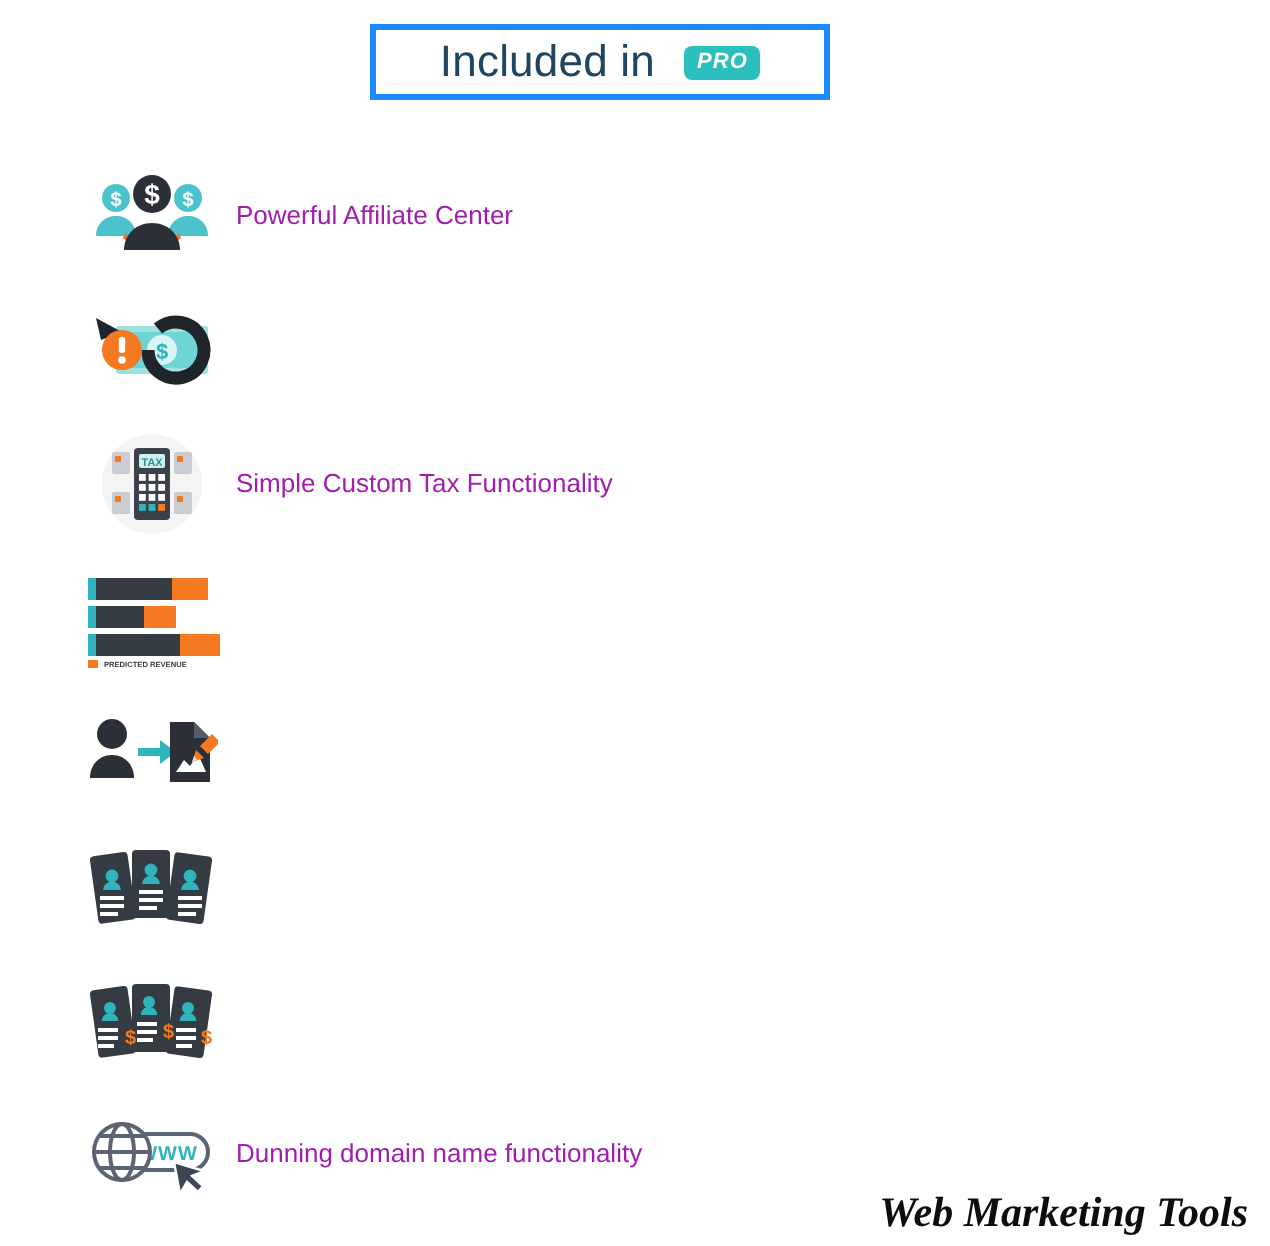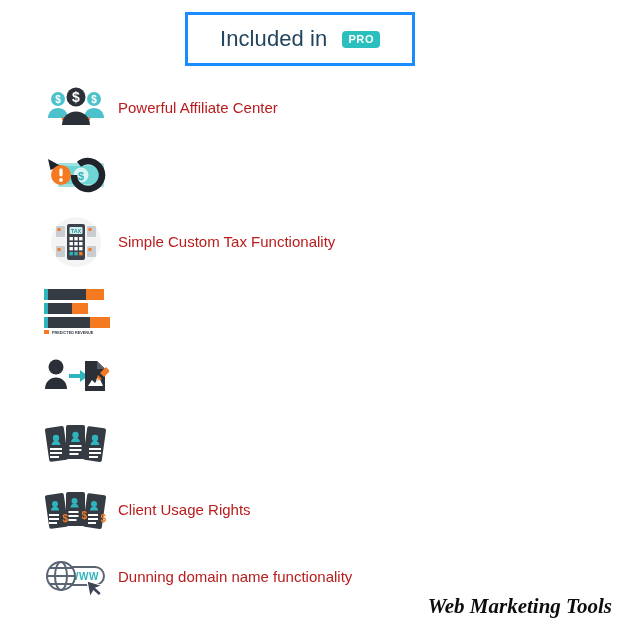"Included in" .header-wrap { height: 54px -> 38px }
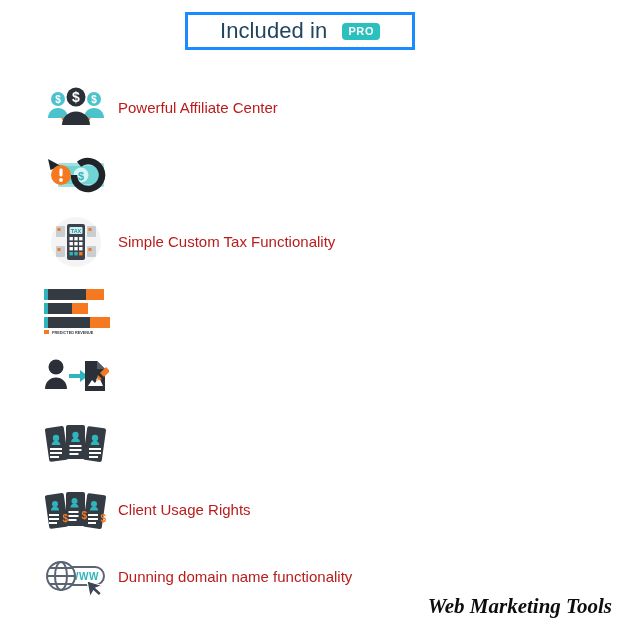"PRO" .pro-badge { font-style: none -> italic }
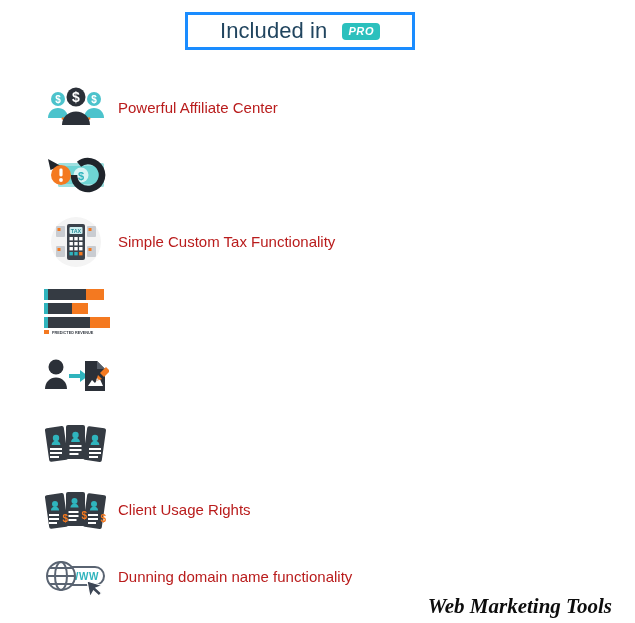"Powerful Affiliate Center" .feature-label { color: #b91c1c -> #a21caf; font-size: 15px -> 13px }
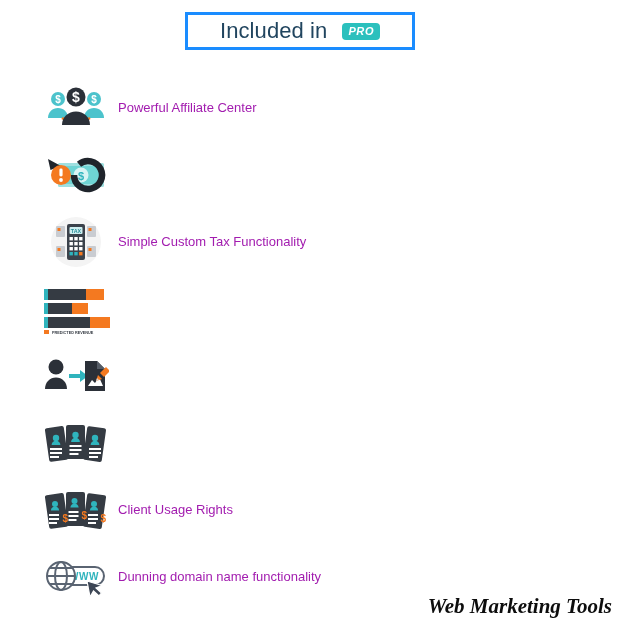"Client Usage Rights" div.feature-label { html: <div>Client Usage Rights</div> -> none }
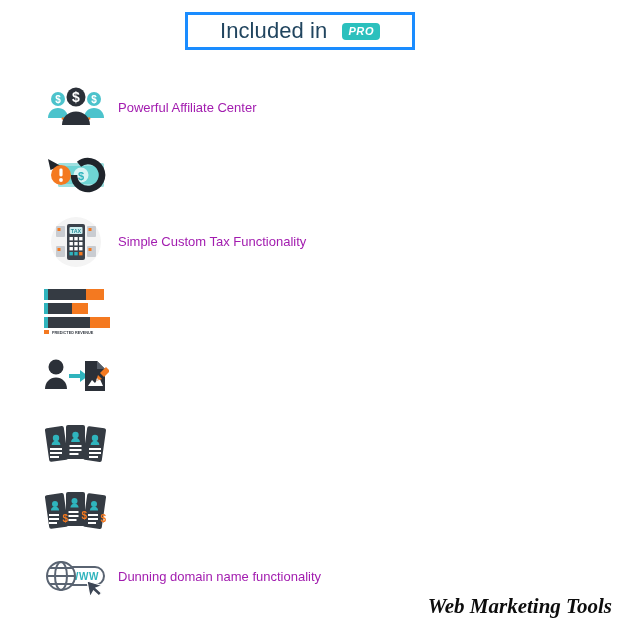"Web Marketing Tools" .watermark { right: 23px -> 11px }
